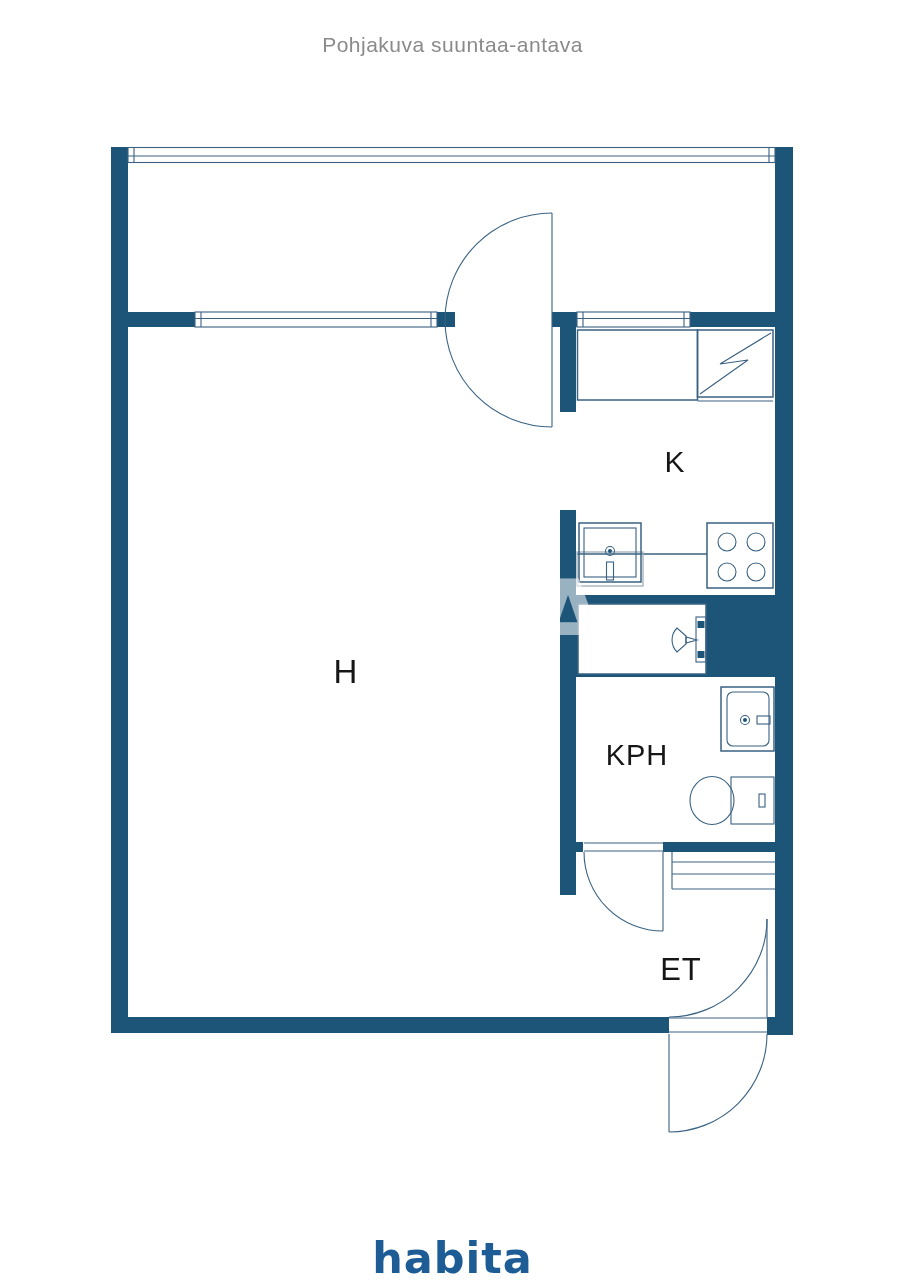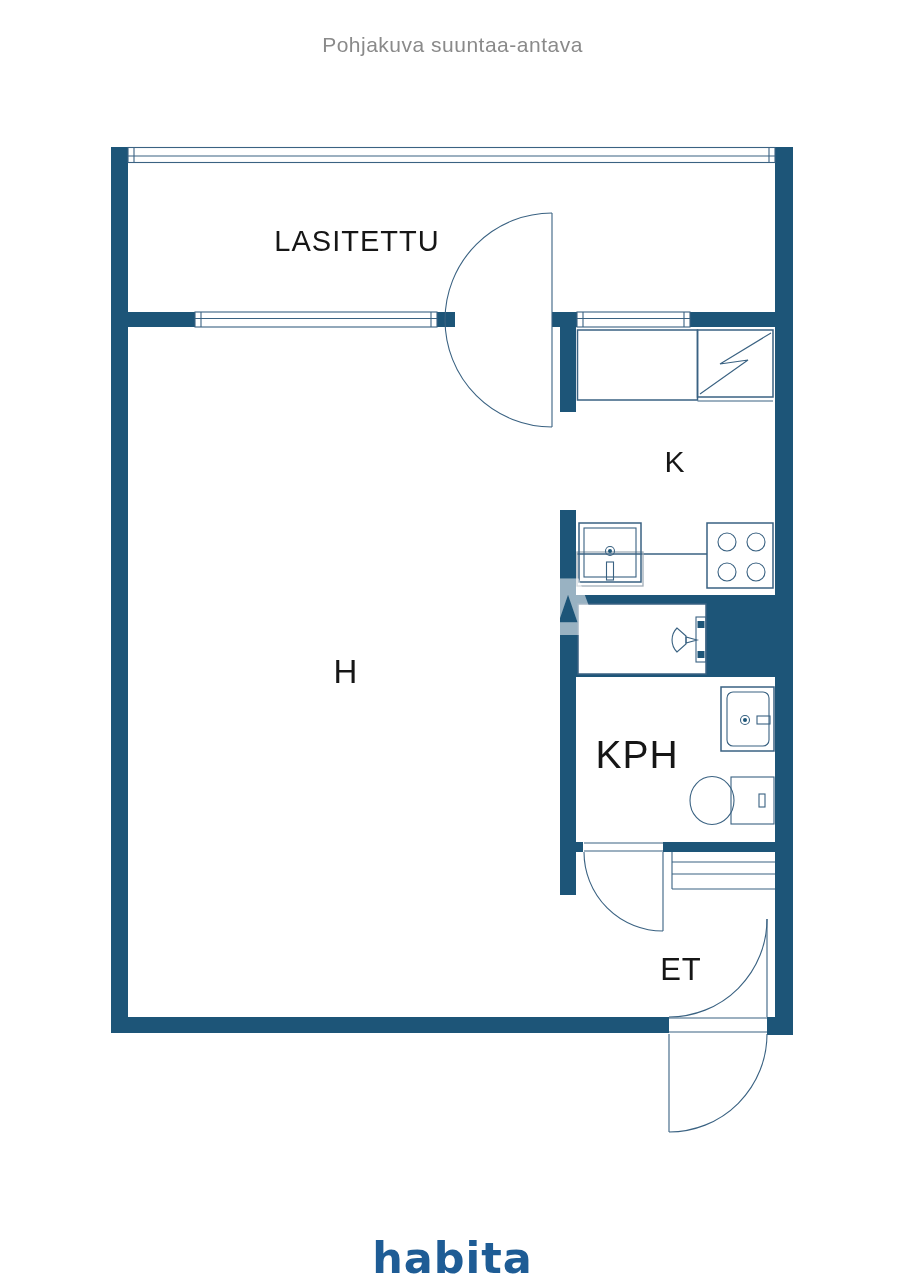"LASITETTU" div { html: <div>LASITETTU</div> -> none }
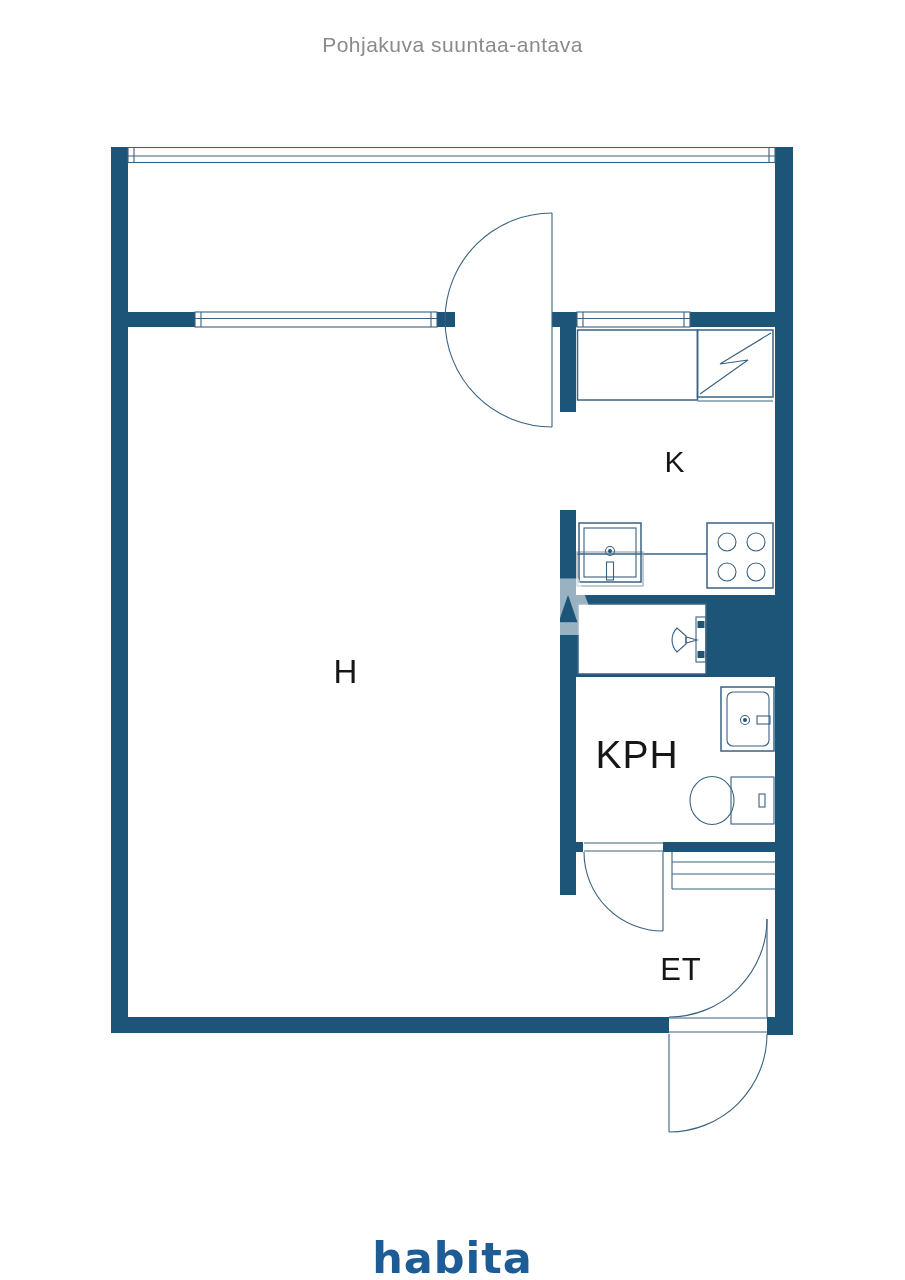"KPH" .lbl-kph { font-size: 39px -> 29px }
